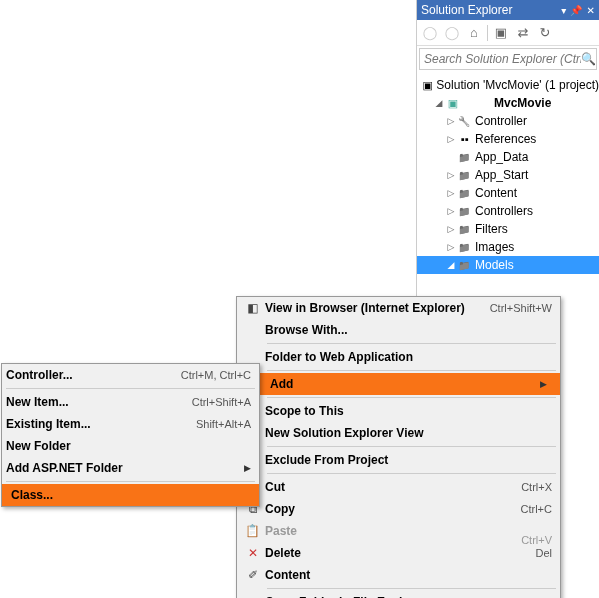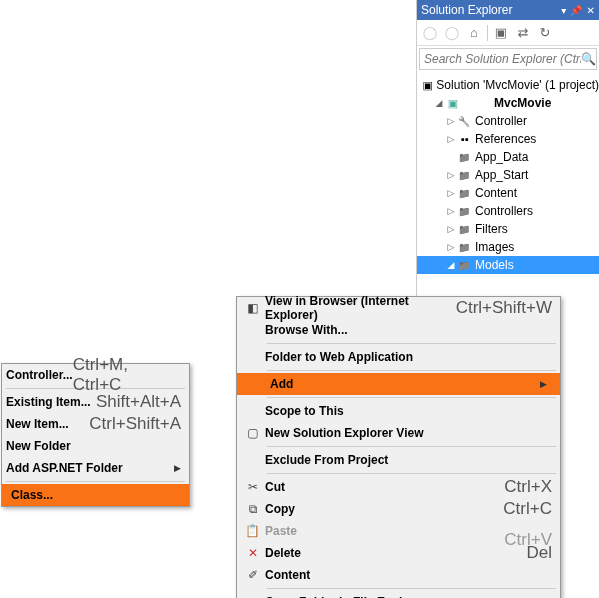"Ctrl+Shift+W" .menu-shortcut { font-size: 17px -> 11px }
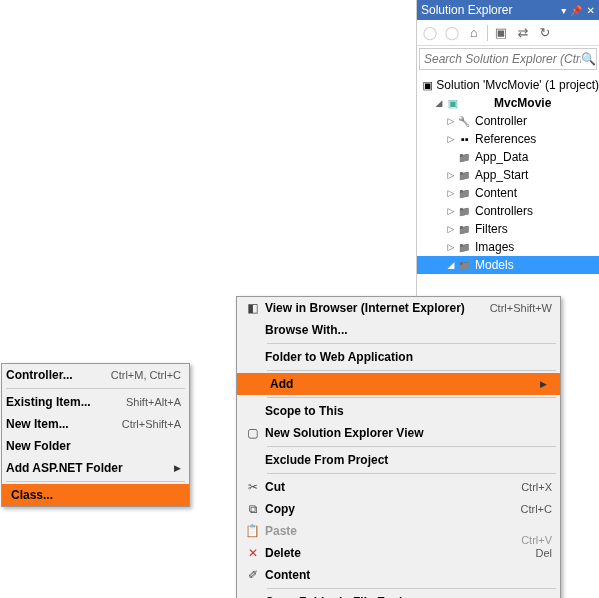"Controller..." .context-menu.sub { width: 189px -> 259px }
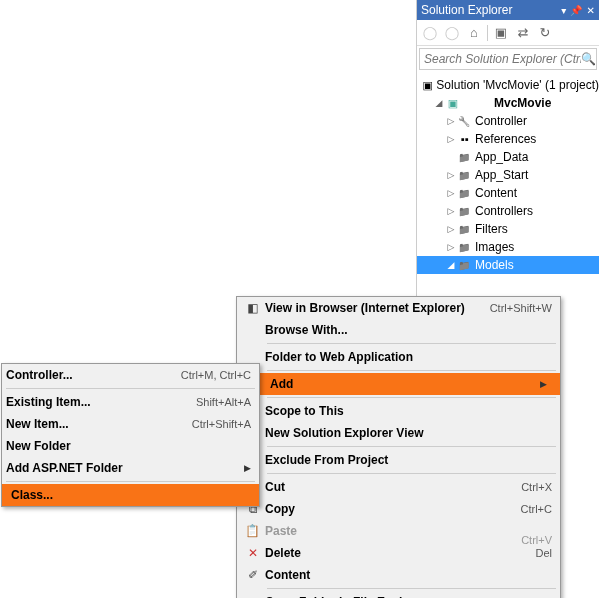"Existing Item..." div.menu-item { order: before "New Item..." -> after "New Item..." }
